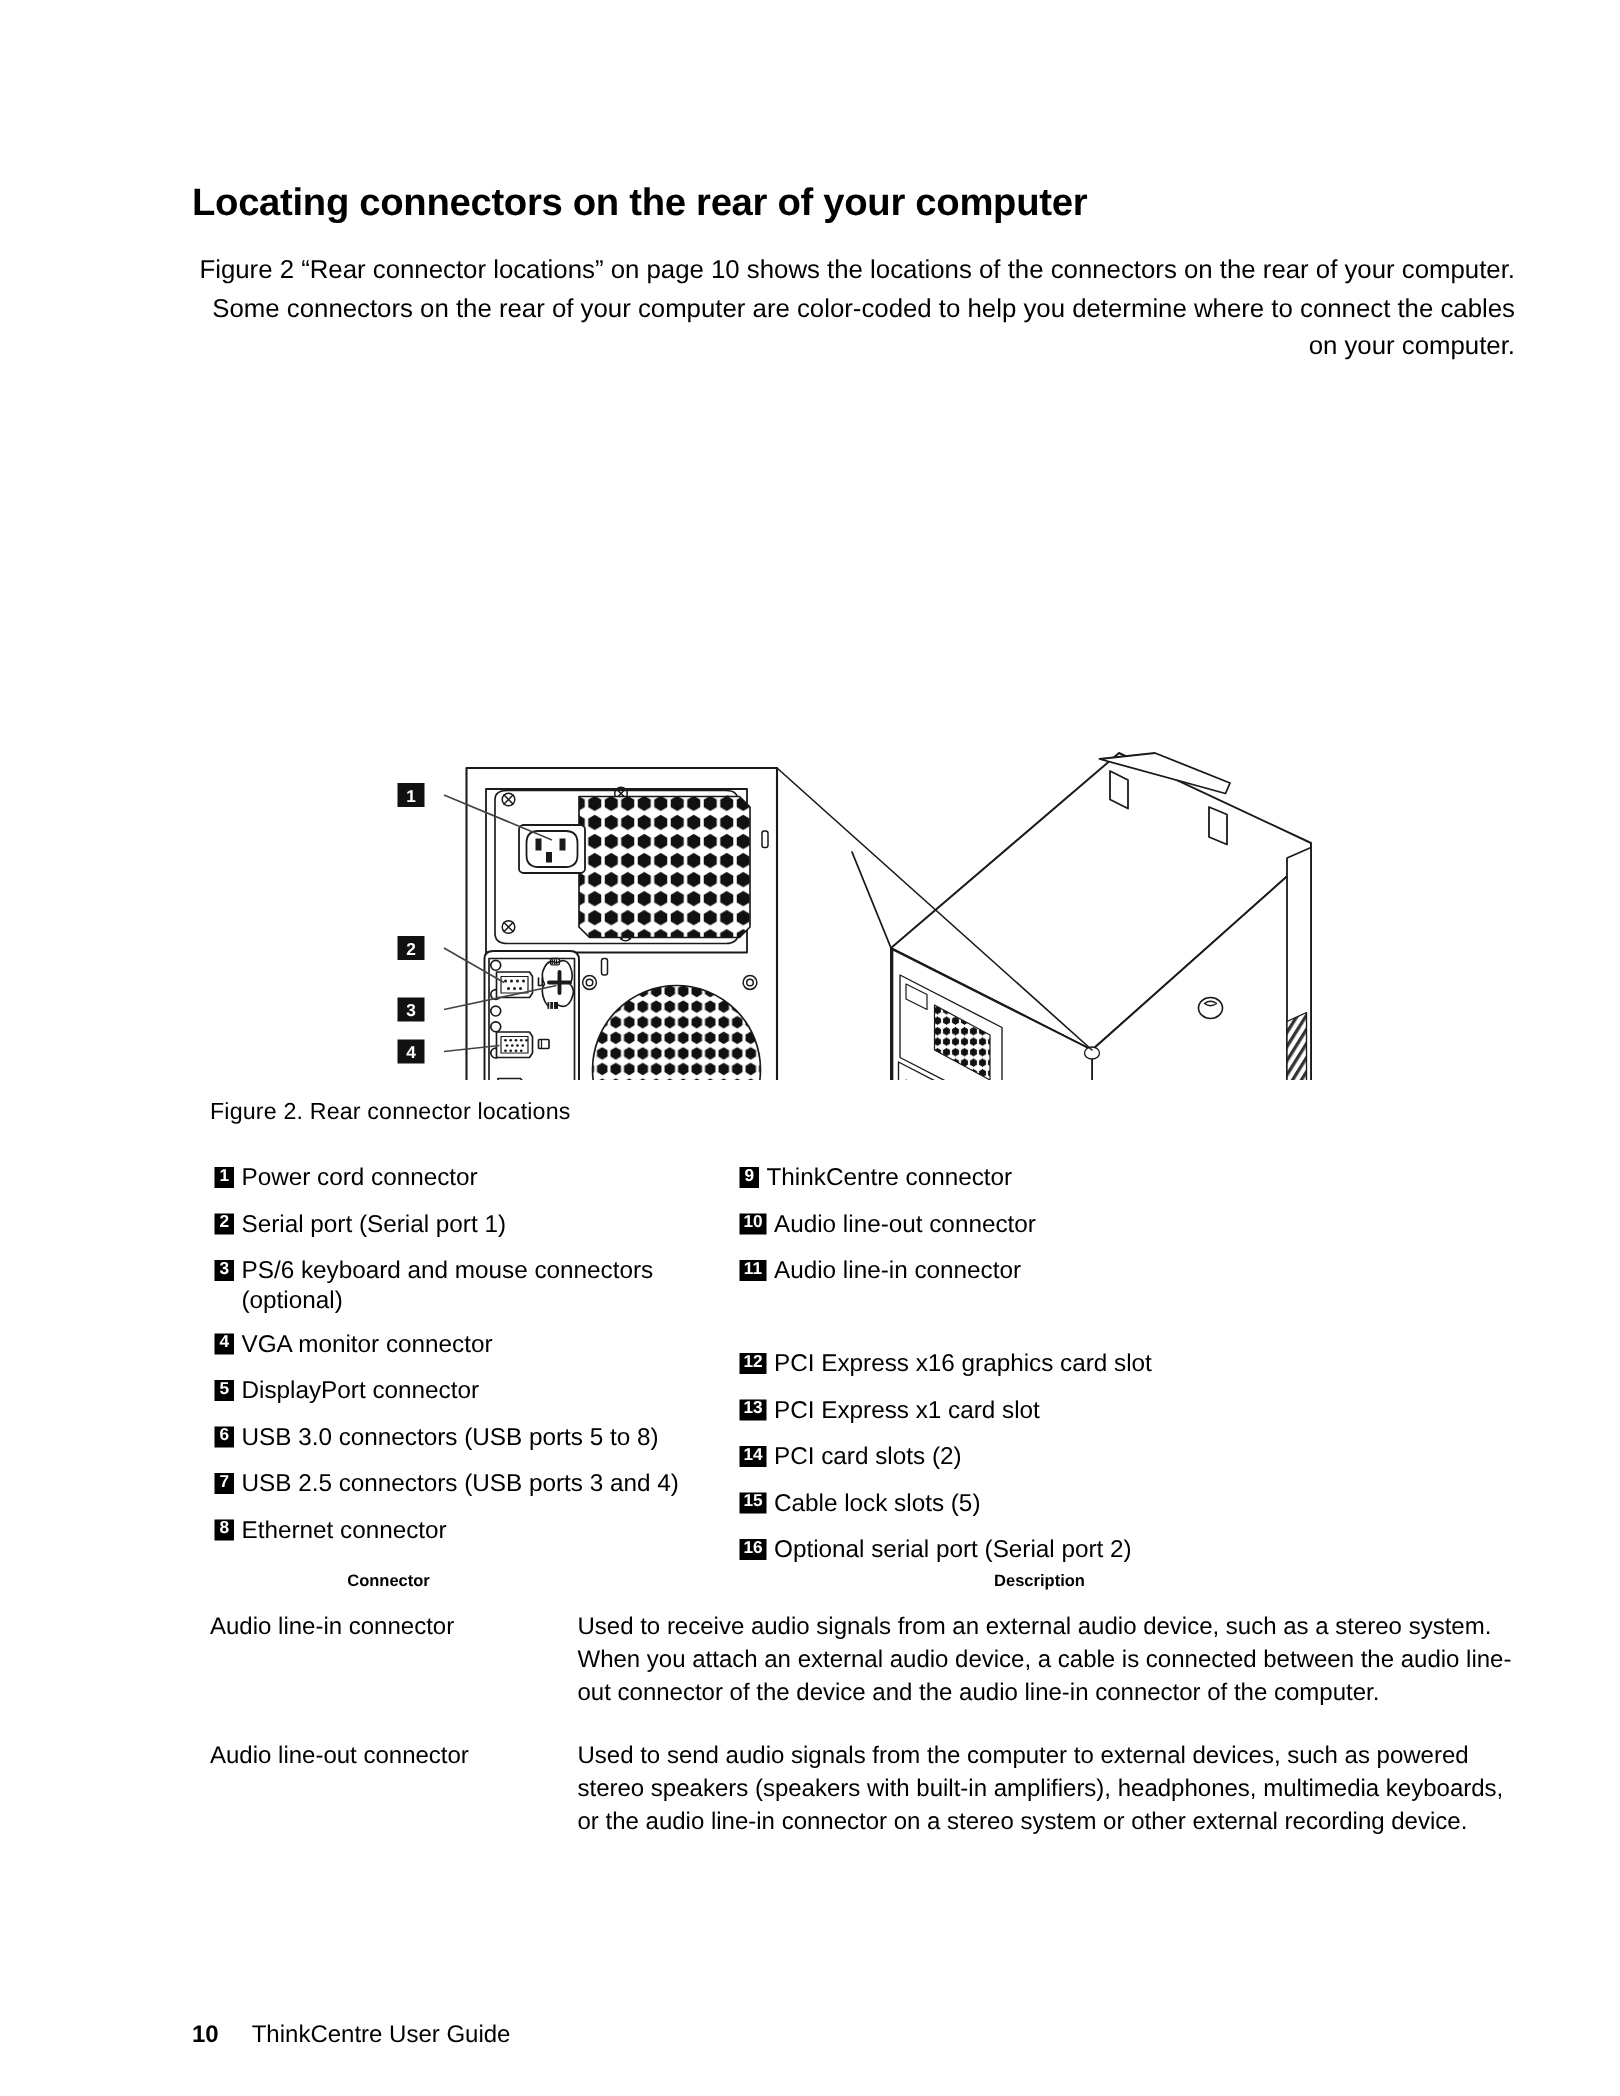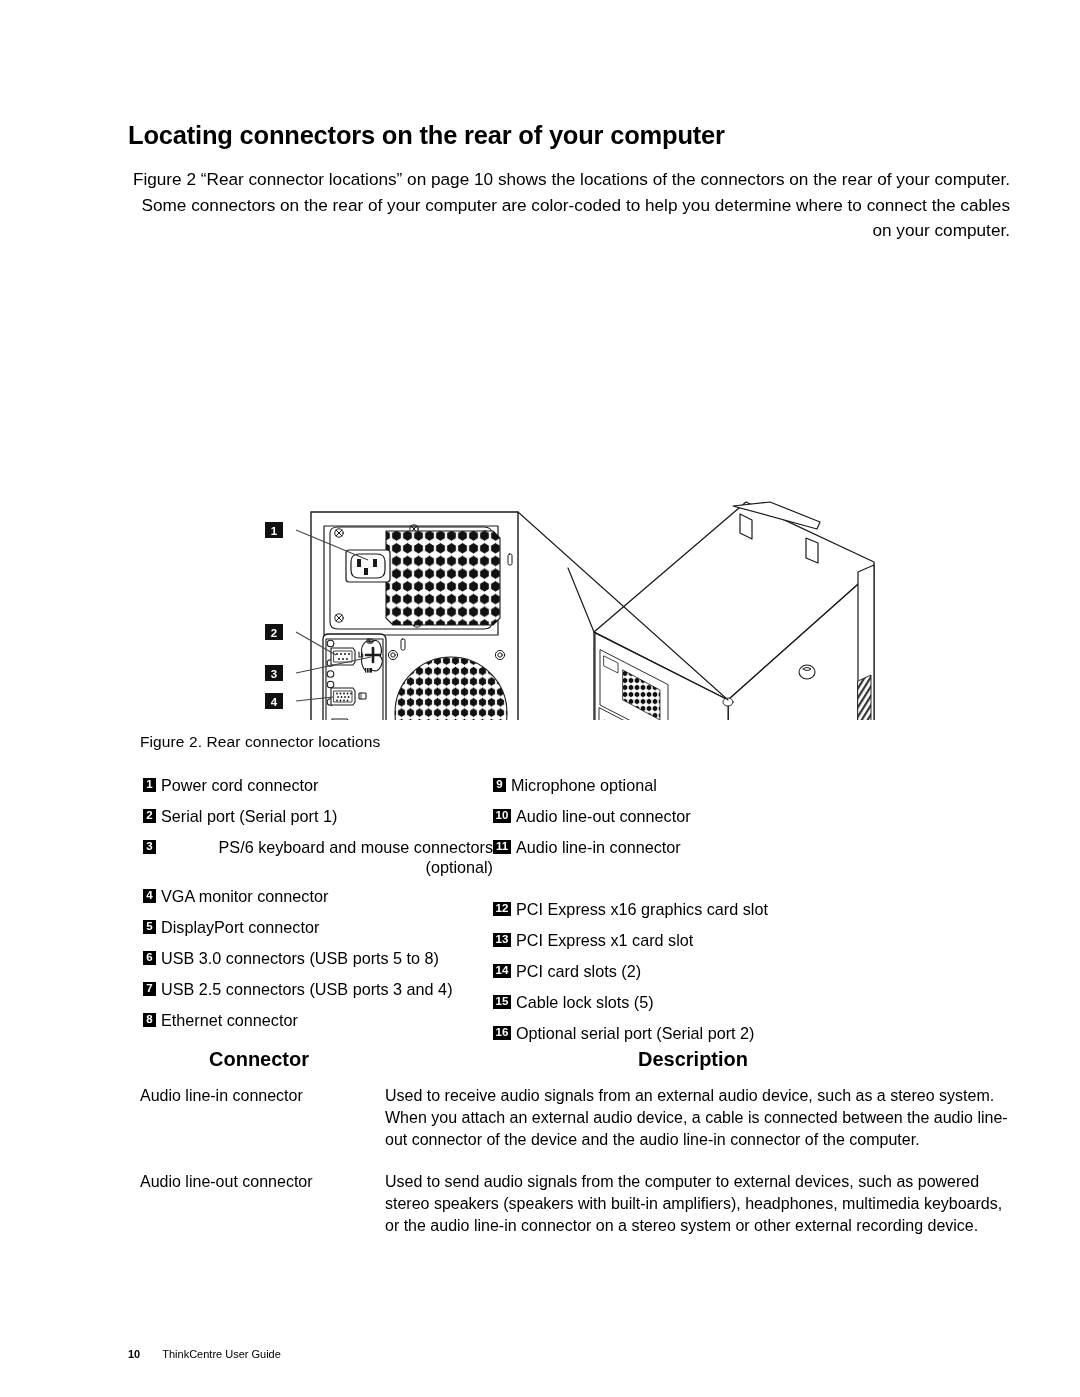"Power cord connector" .legend-text { text-align: right -> none }
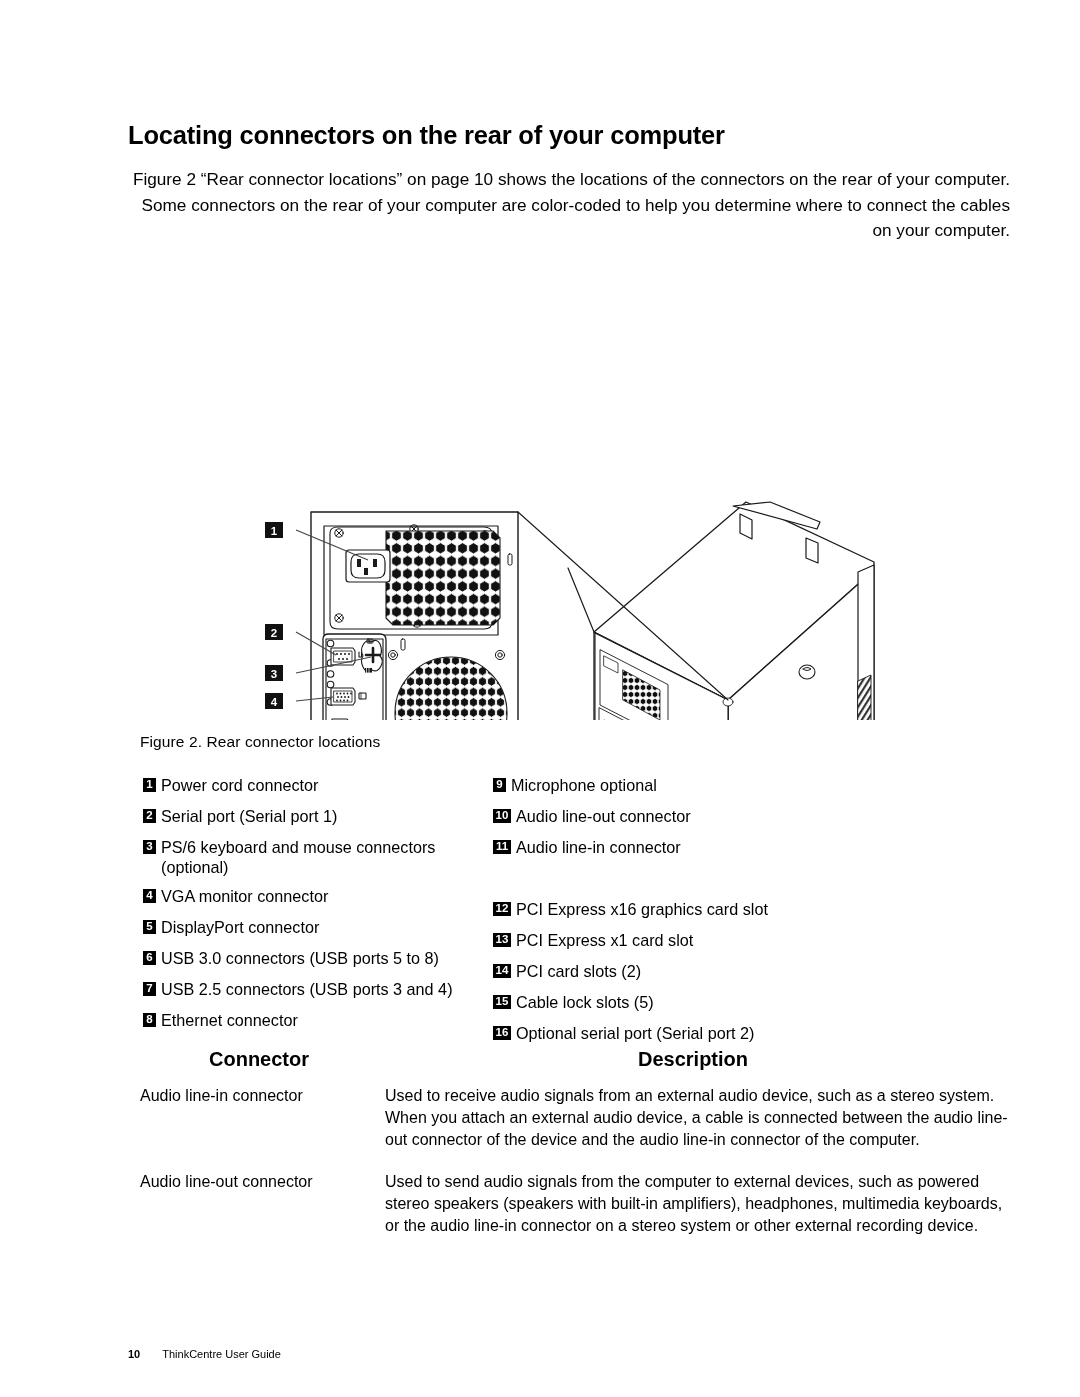"Microphone optional" span.legend-text { text: Microphone optional -> ThinkCentre connector }
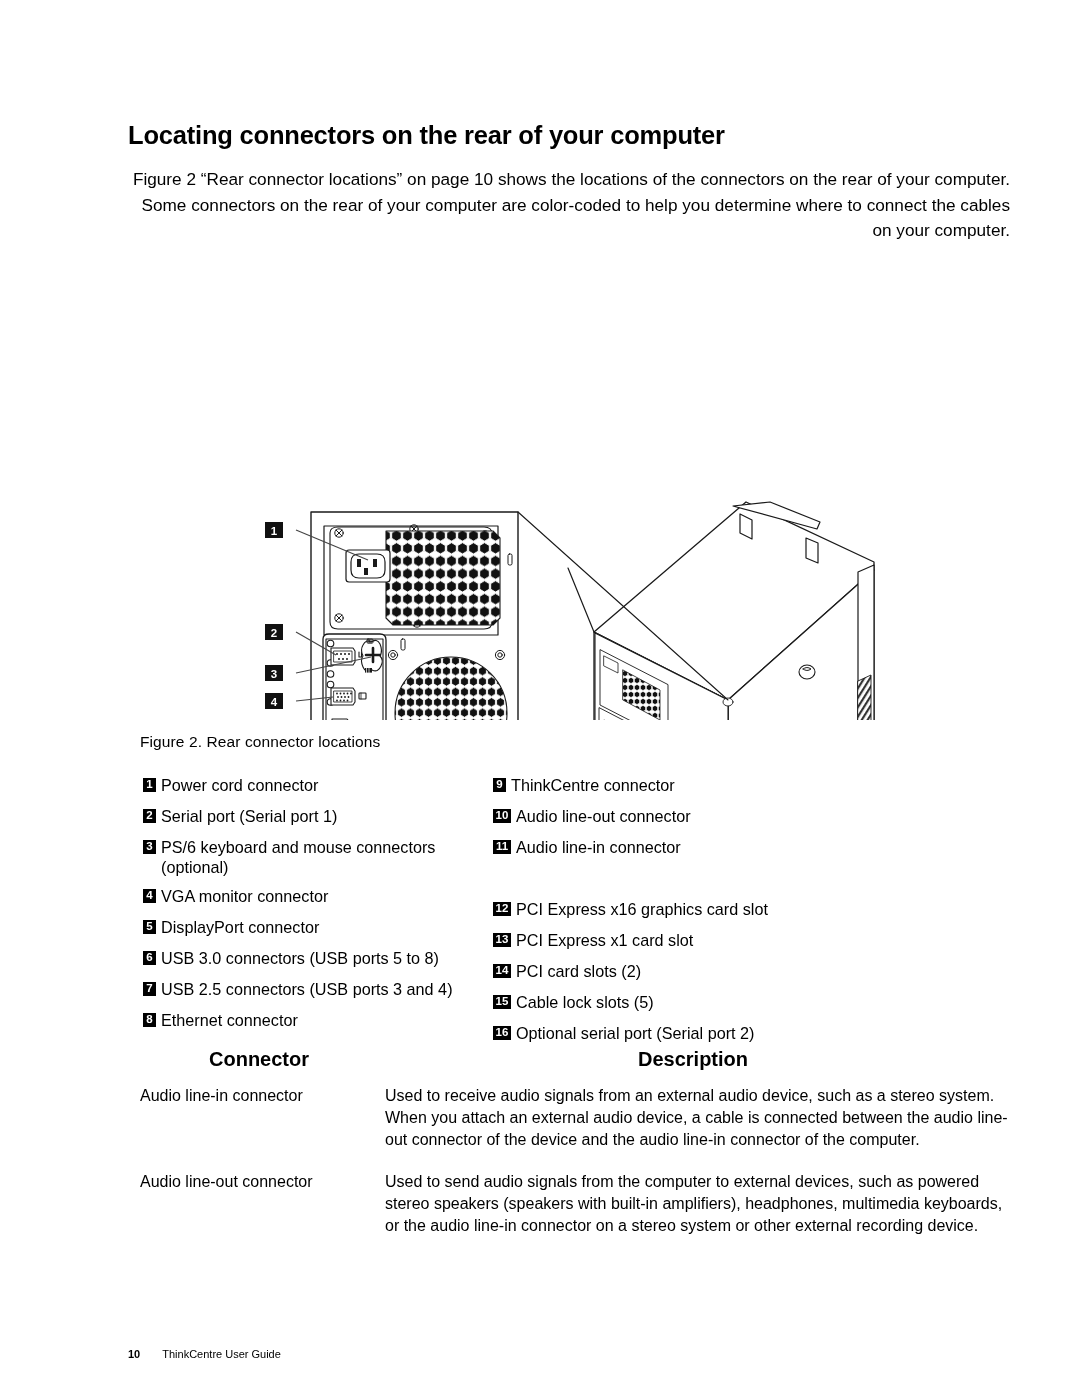"Connector" .ctable th { font-size: 20px -> 11px }
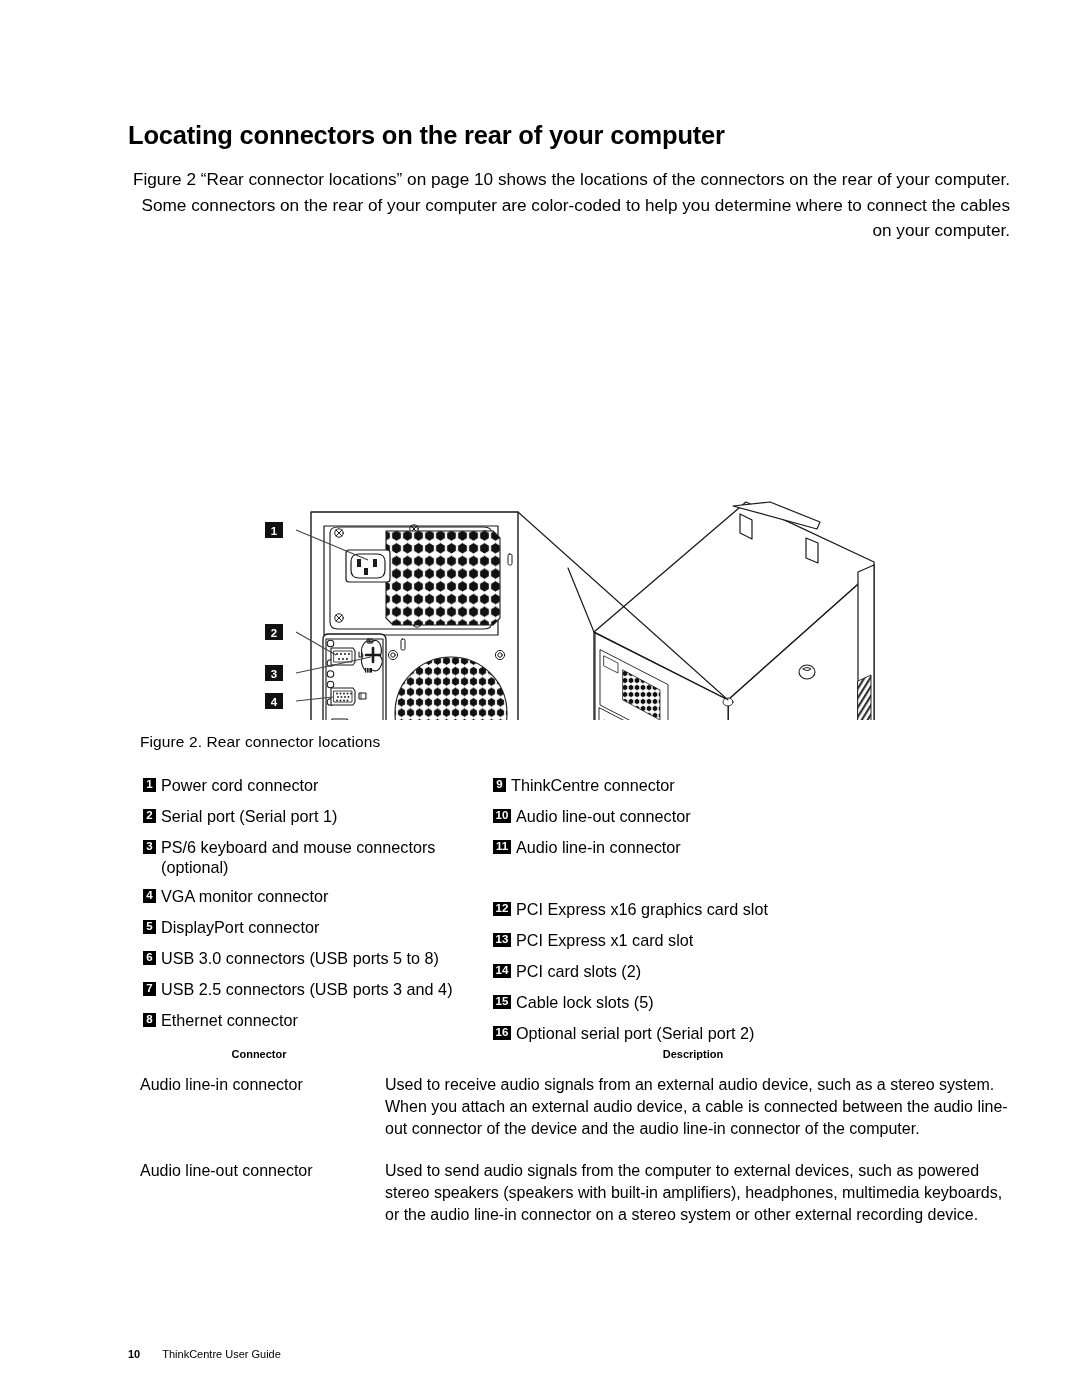"10 ThinkCentre User Guide" .footer { font-size: 11px -> 16px }
